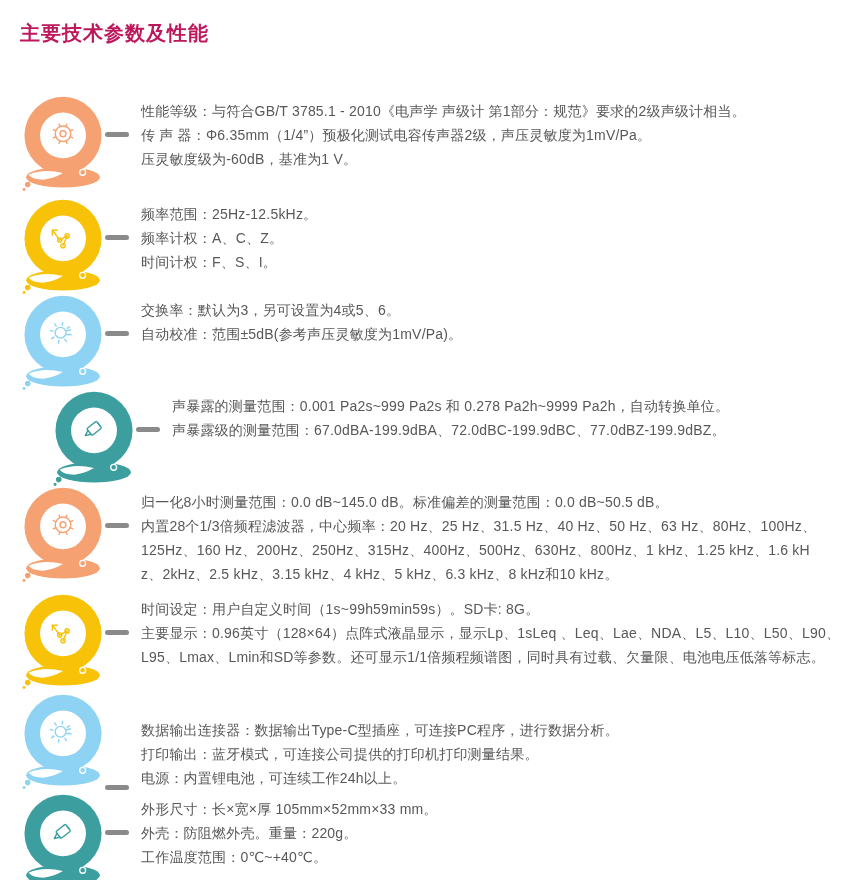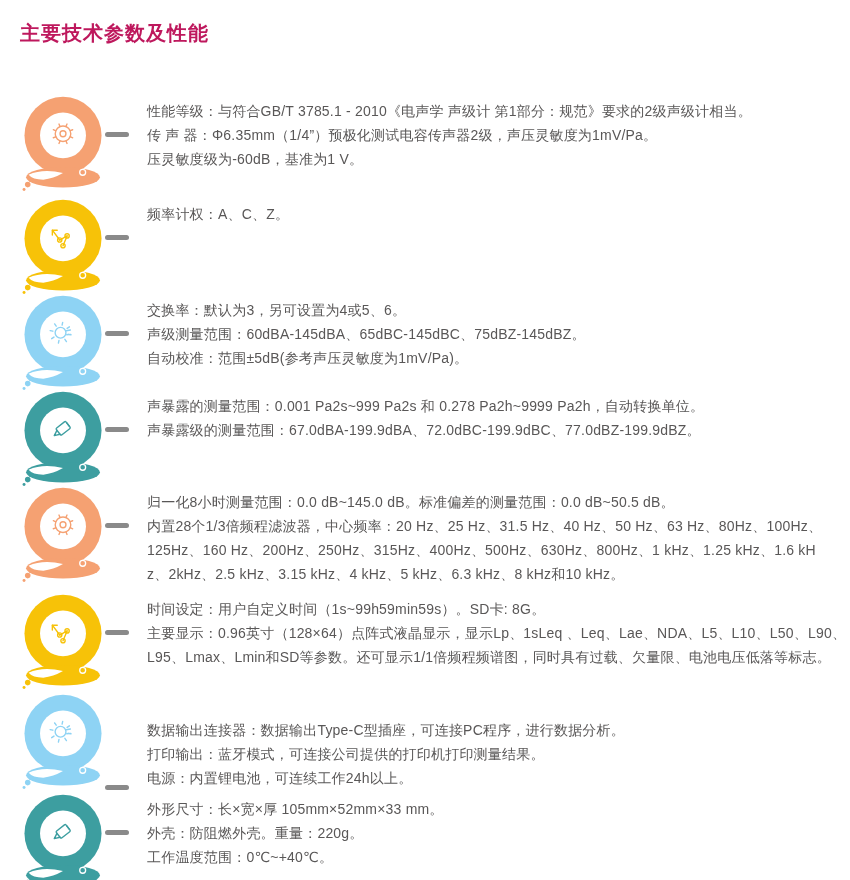"性能等级：与符合GB/T 3785.1 - 2010《电声学 声级计" .text-col { margin-left: 18px -> 12px }
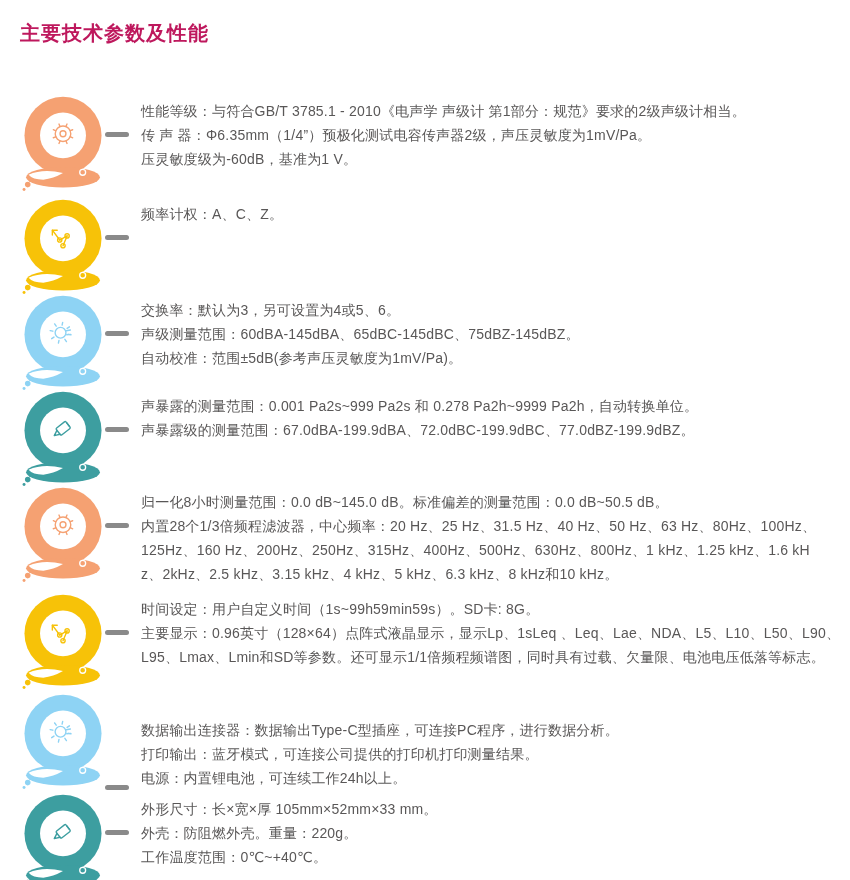"频率范围：25Hz-12.5kHz。" p { html: none -> <p>频率范围：25Hz-12.5kHz。</p> }
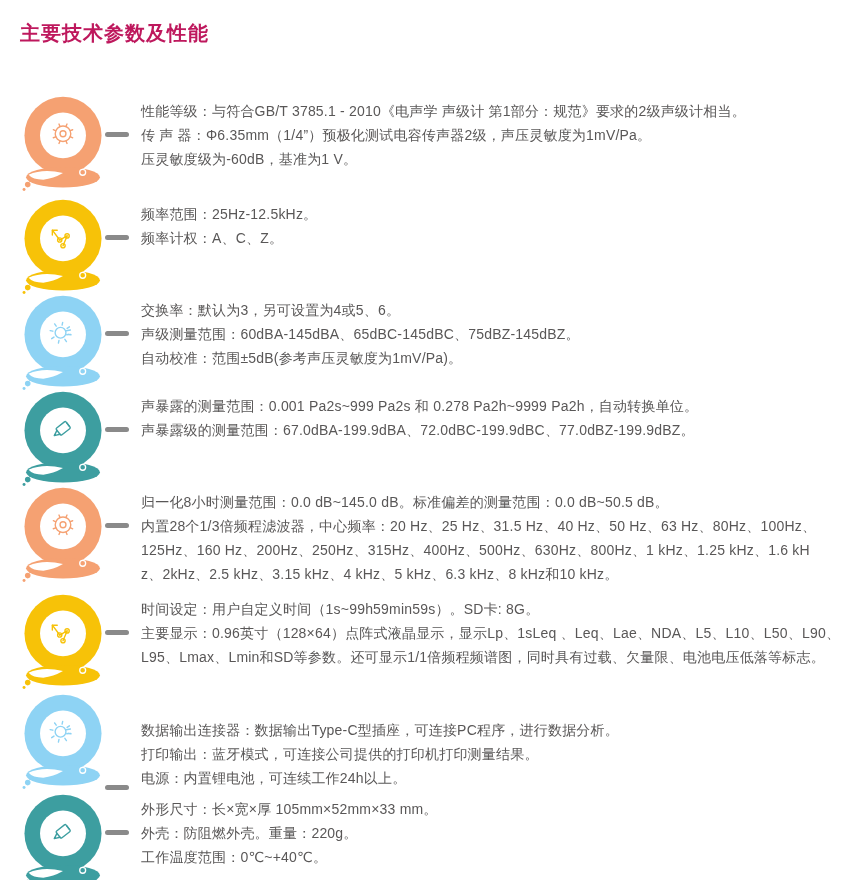"时间计权：F、S、I。" p { html: none -> <p>时间计权：F、S、I。</p> }
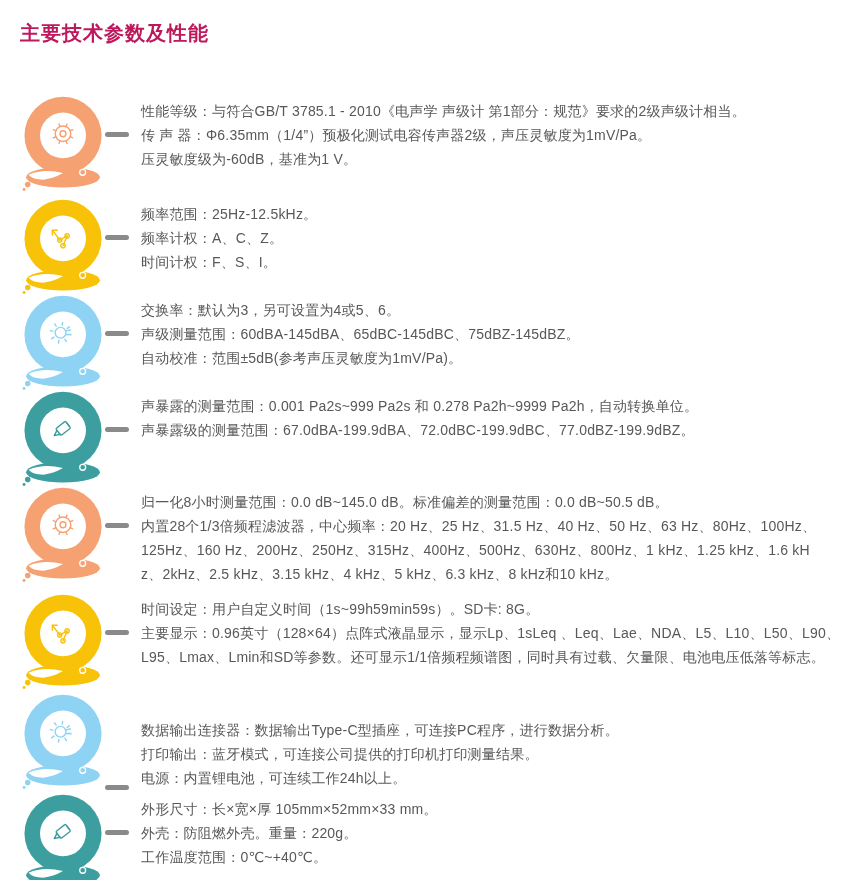"声级测量范围：60dBA-145dBA、65dBC-145dBC、75dBZ-1" p { html: <p>声级测量范围：60dBA-145dBA、65dBC-145dBC、75dBZ-145dBZ。</p> -> none }
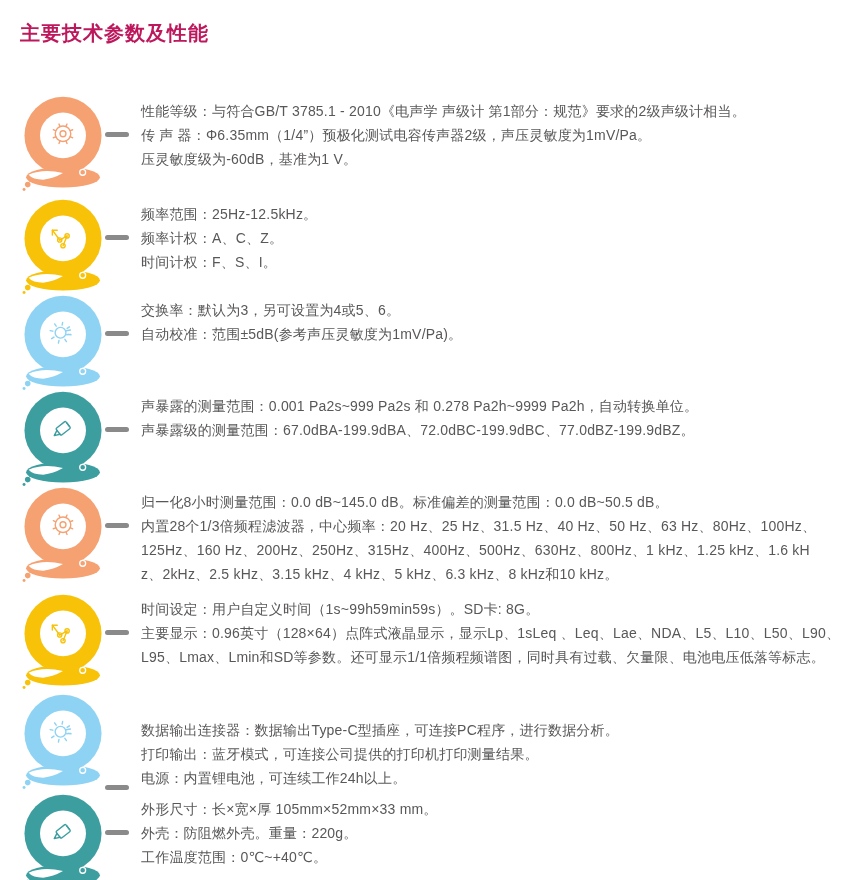"声暴露的测量范围：0.001 Pa2s~999 Pa2s 和 0.278" .spec-row:nth-child(4) { padding-left: none -> 31px }
